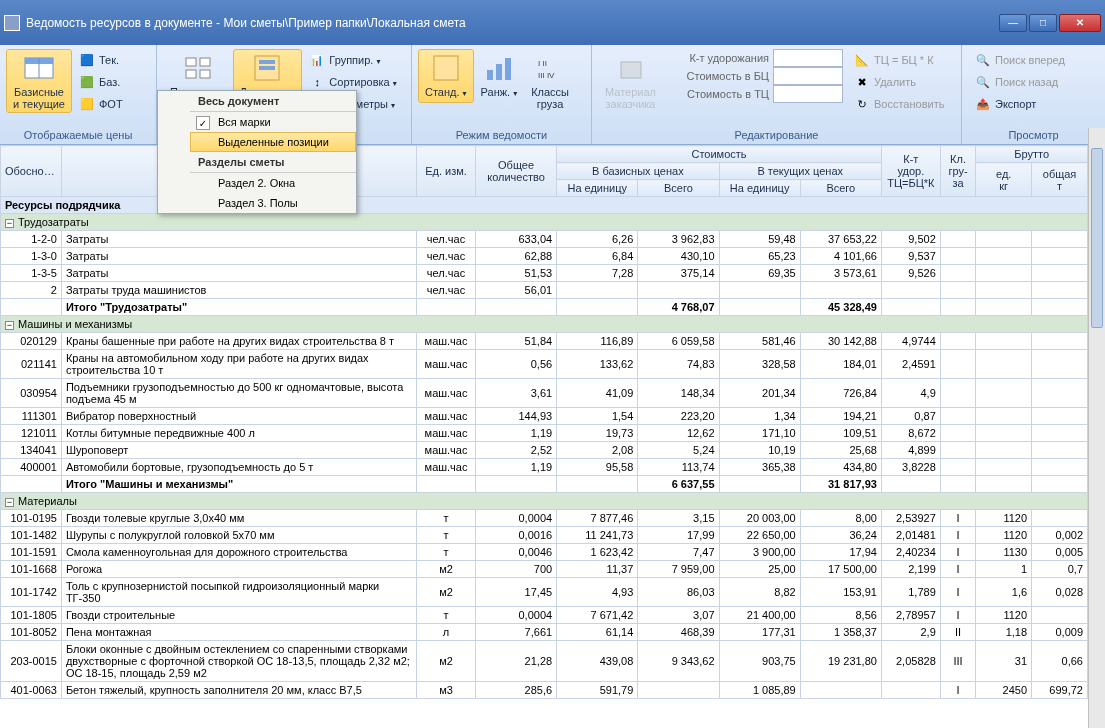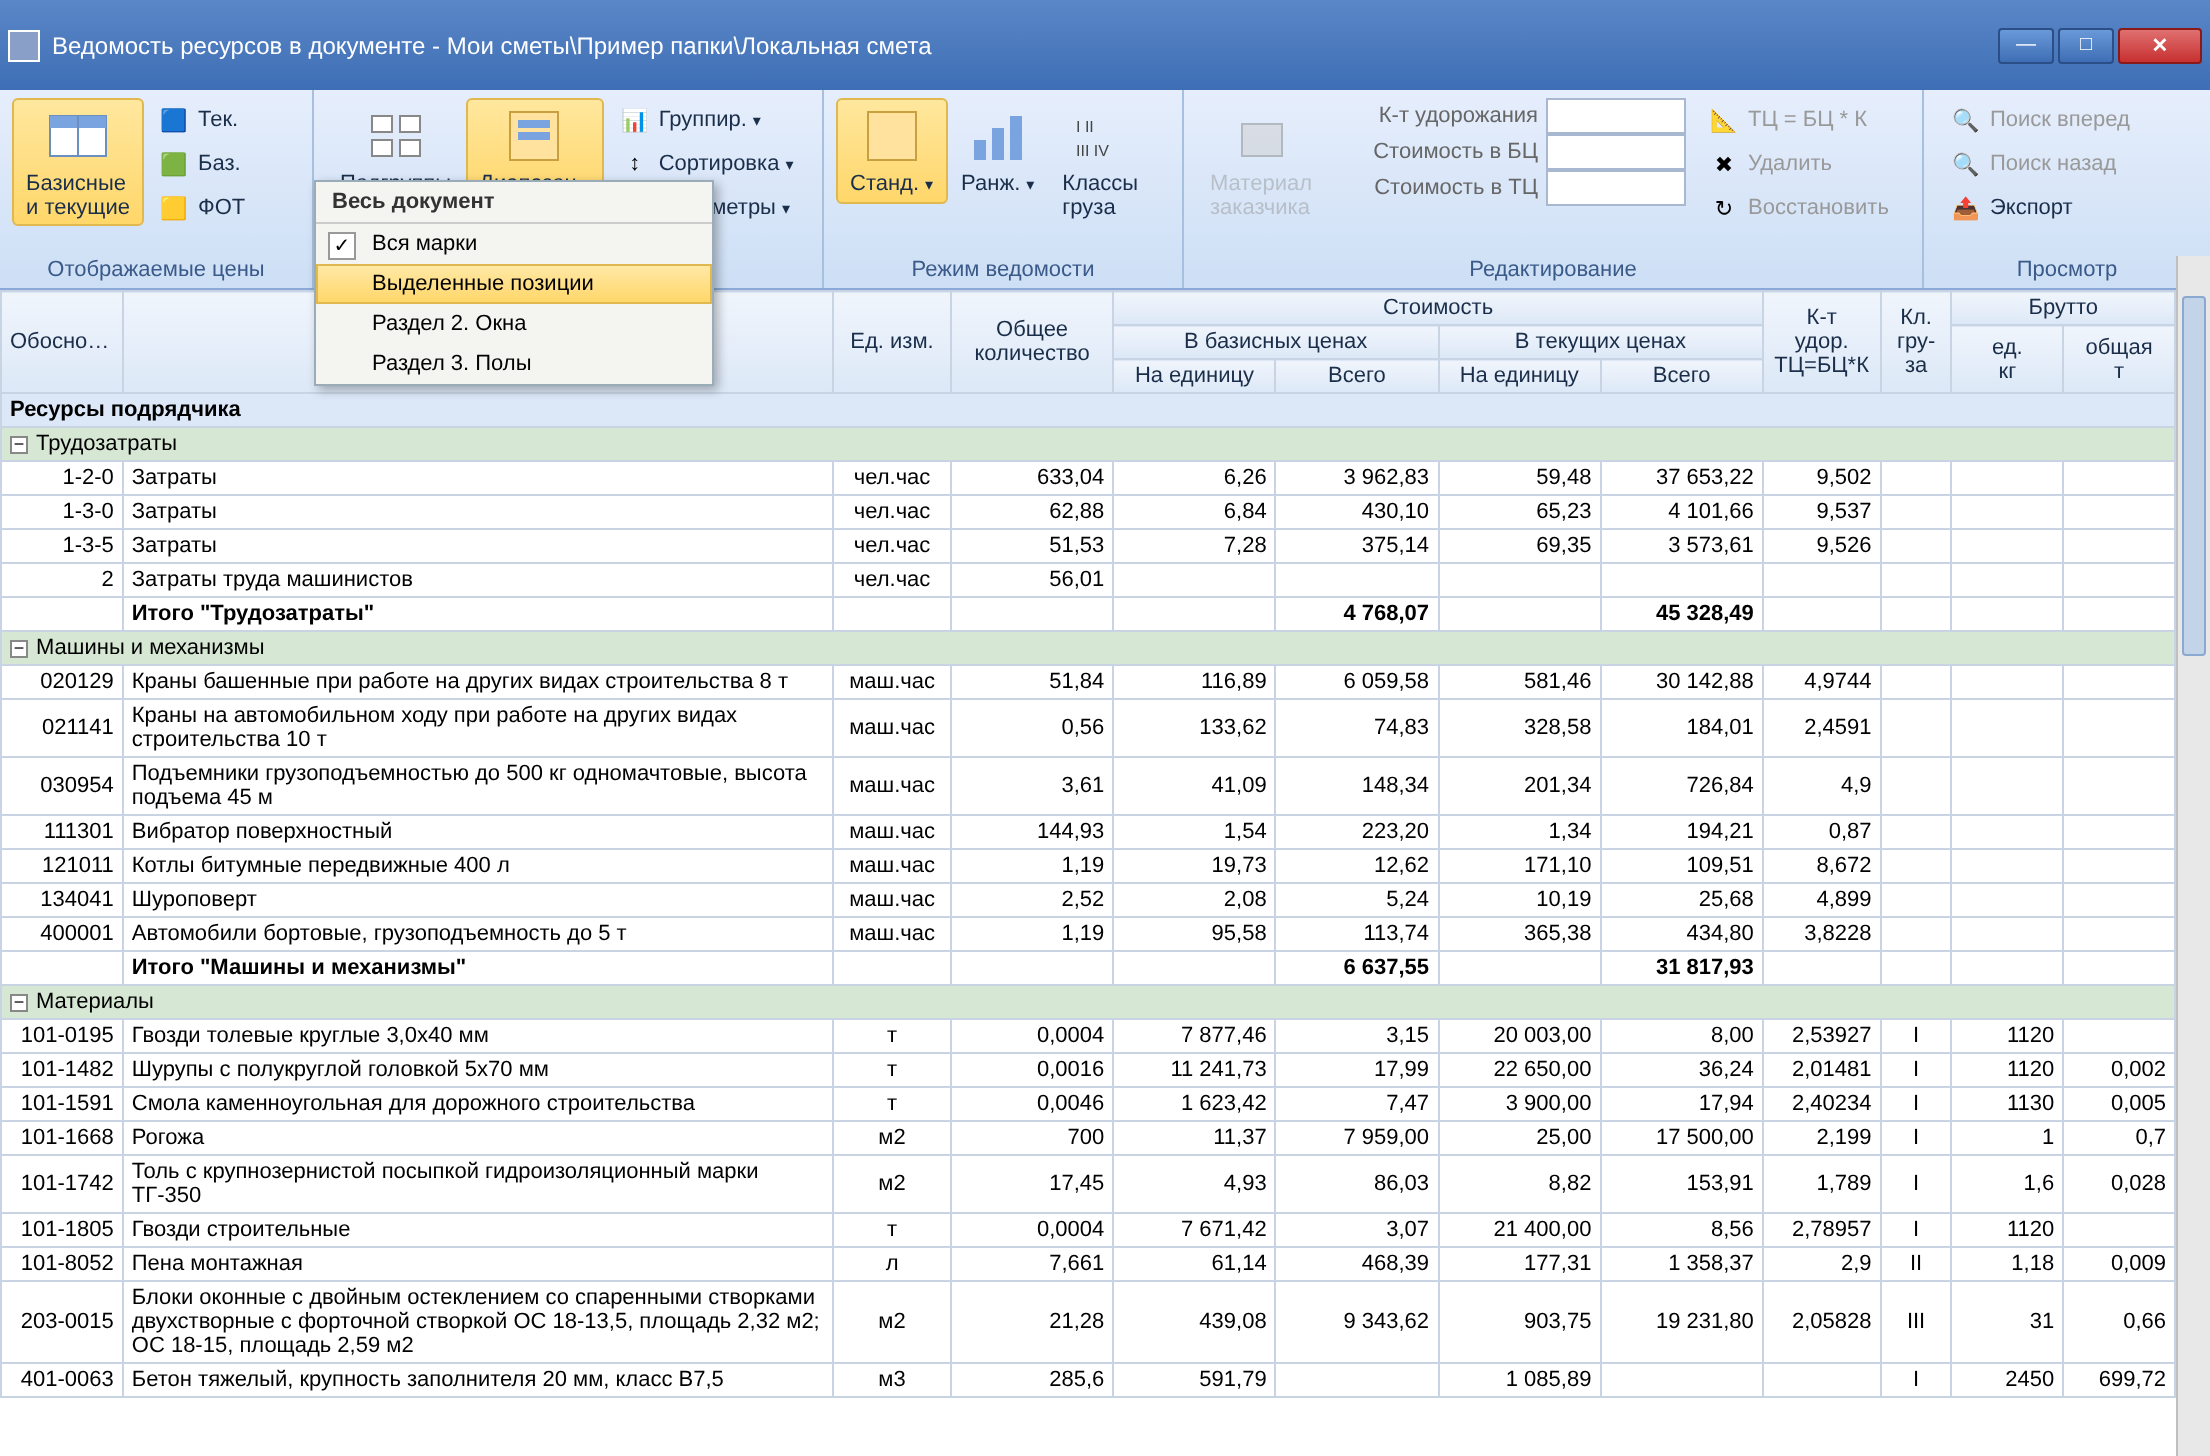"I II" .rbtn { text-align: left -> center }
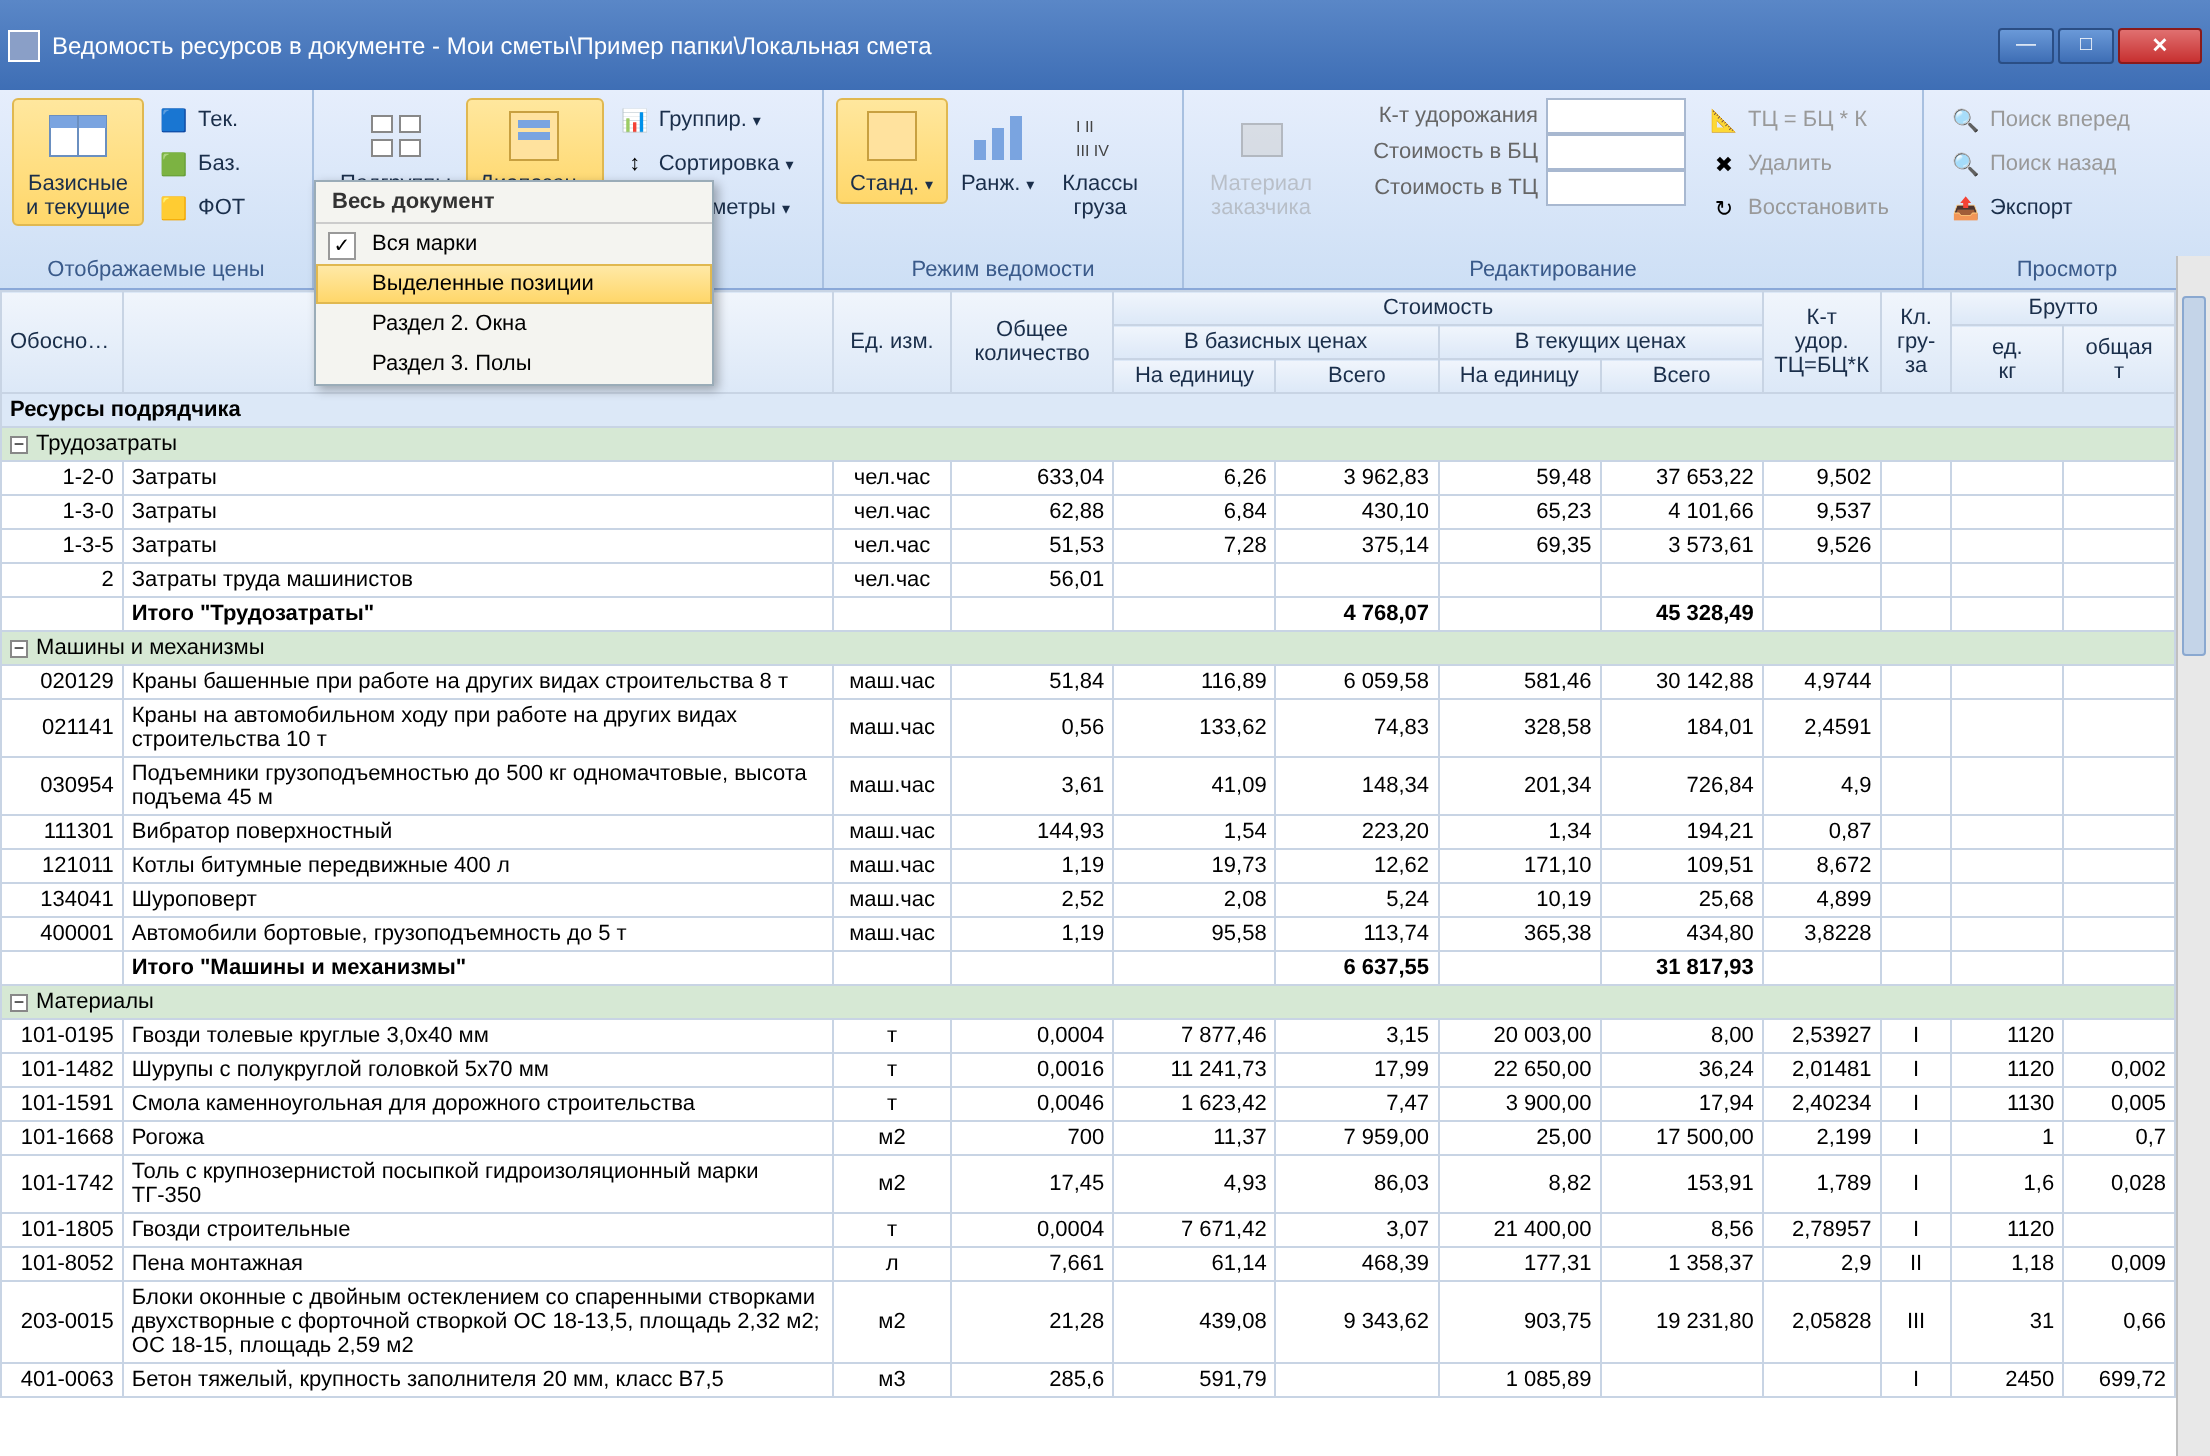"Весь документ" .dropdown-menu { padding-left: none -> 32px }
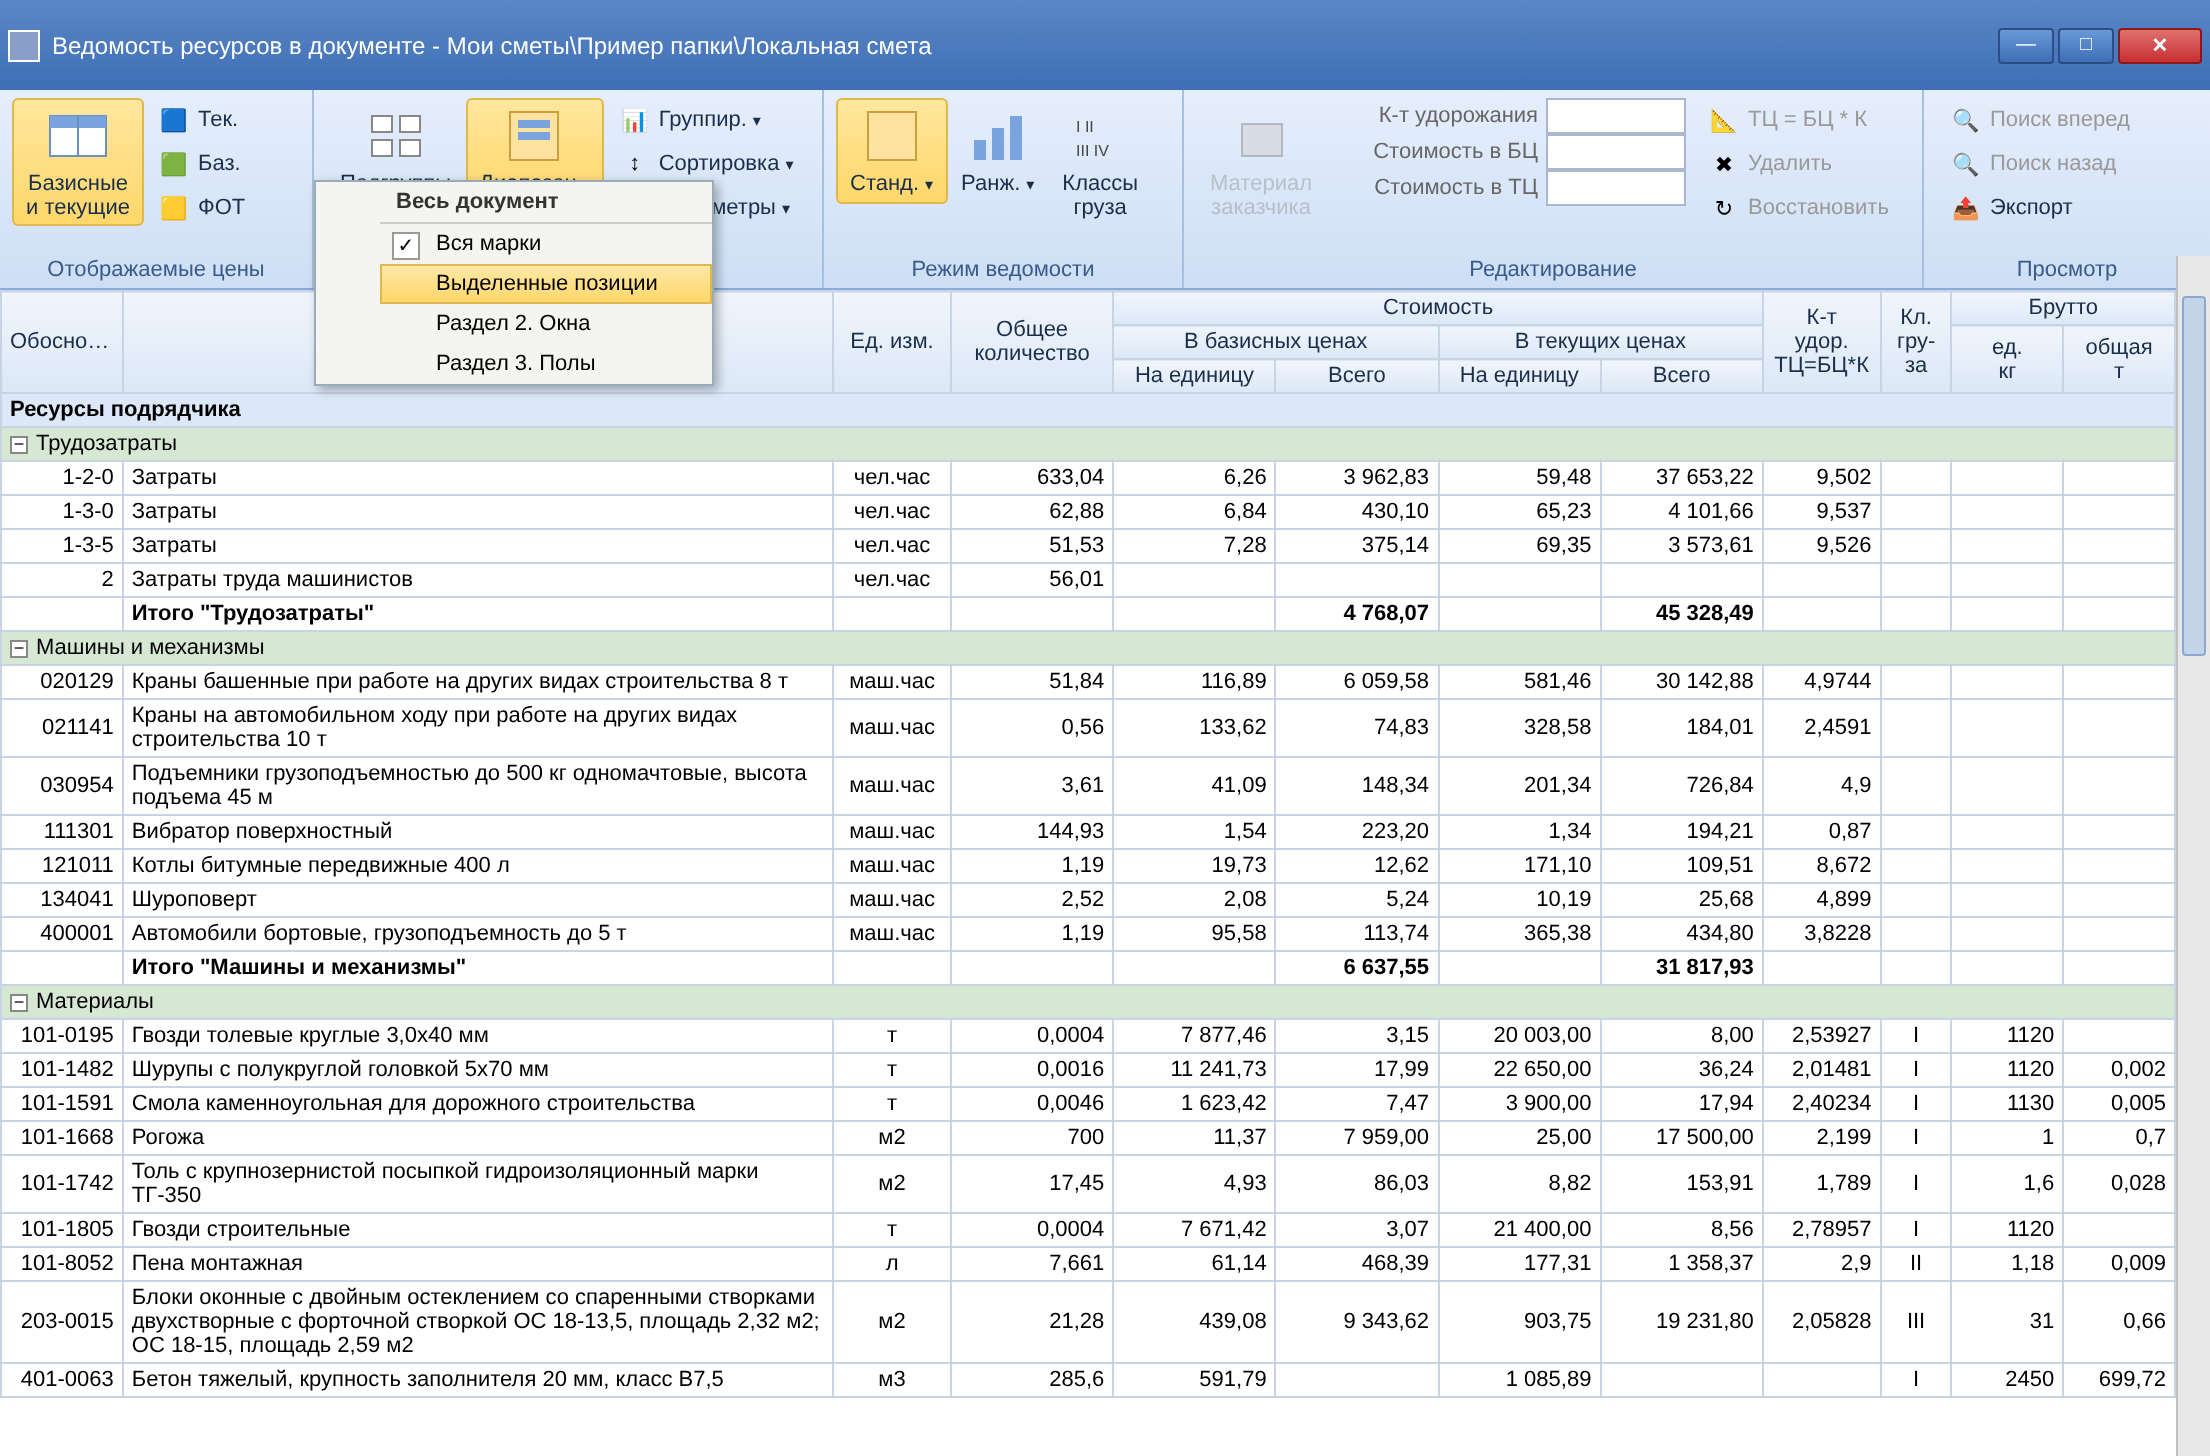"Разделы сметы" div.dm-head { html: none -> <div>Разделы сметы</div> }
